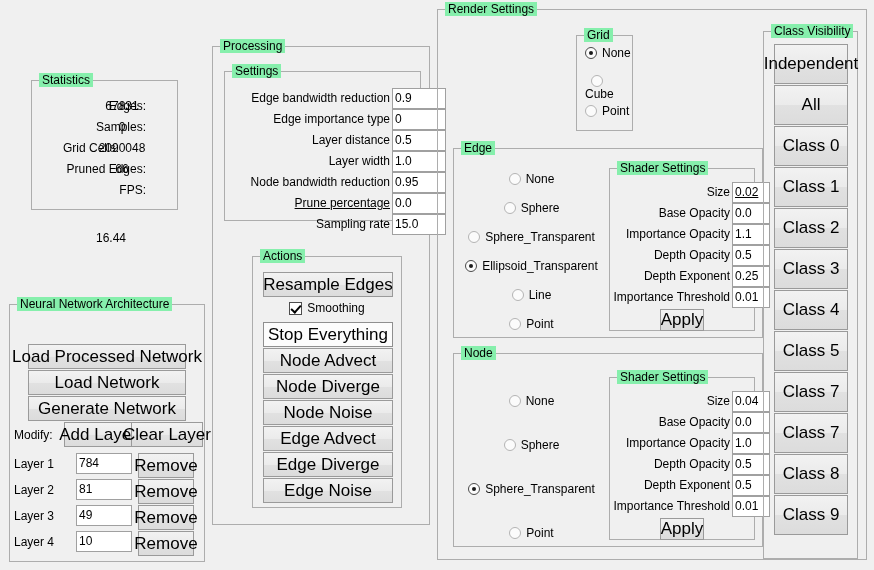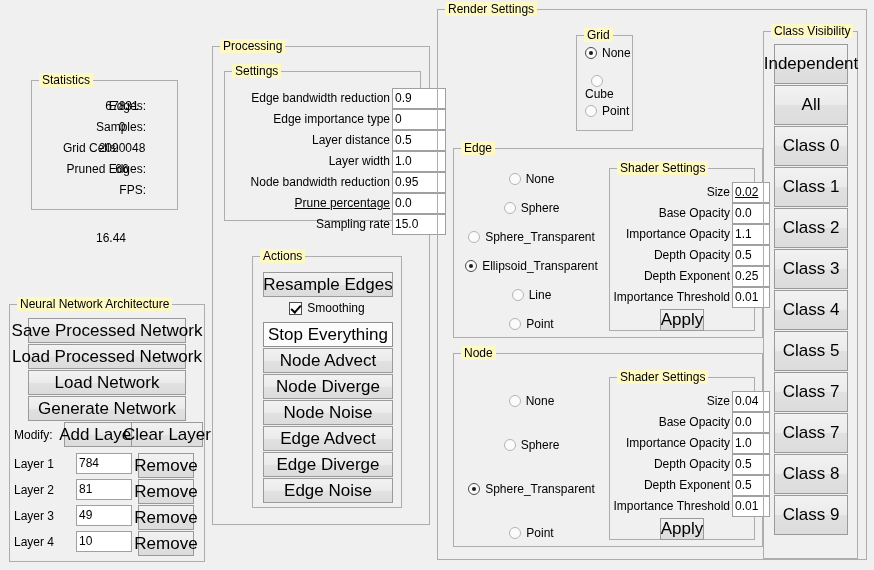"Render Settings" .group > .legend { background: #fef9c3 -> #86efac }
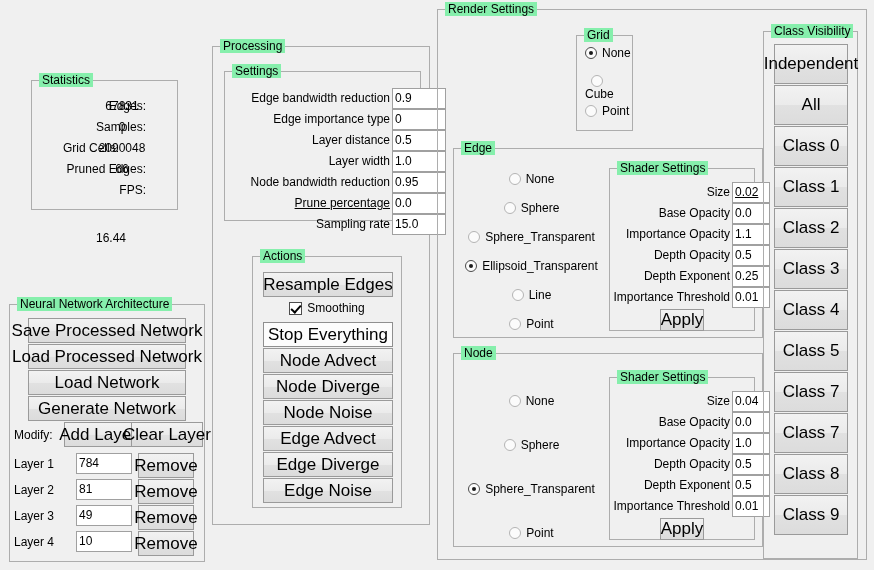"Save Processed Network" div.btn { html: <div>Save Processed Network</div> -> none }
